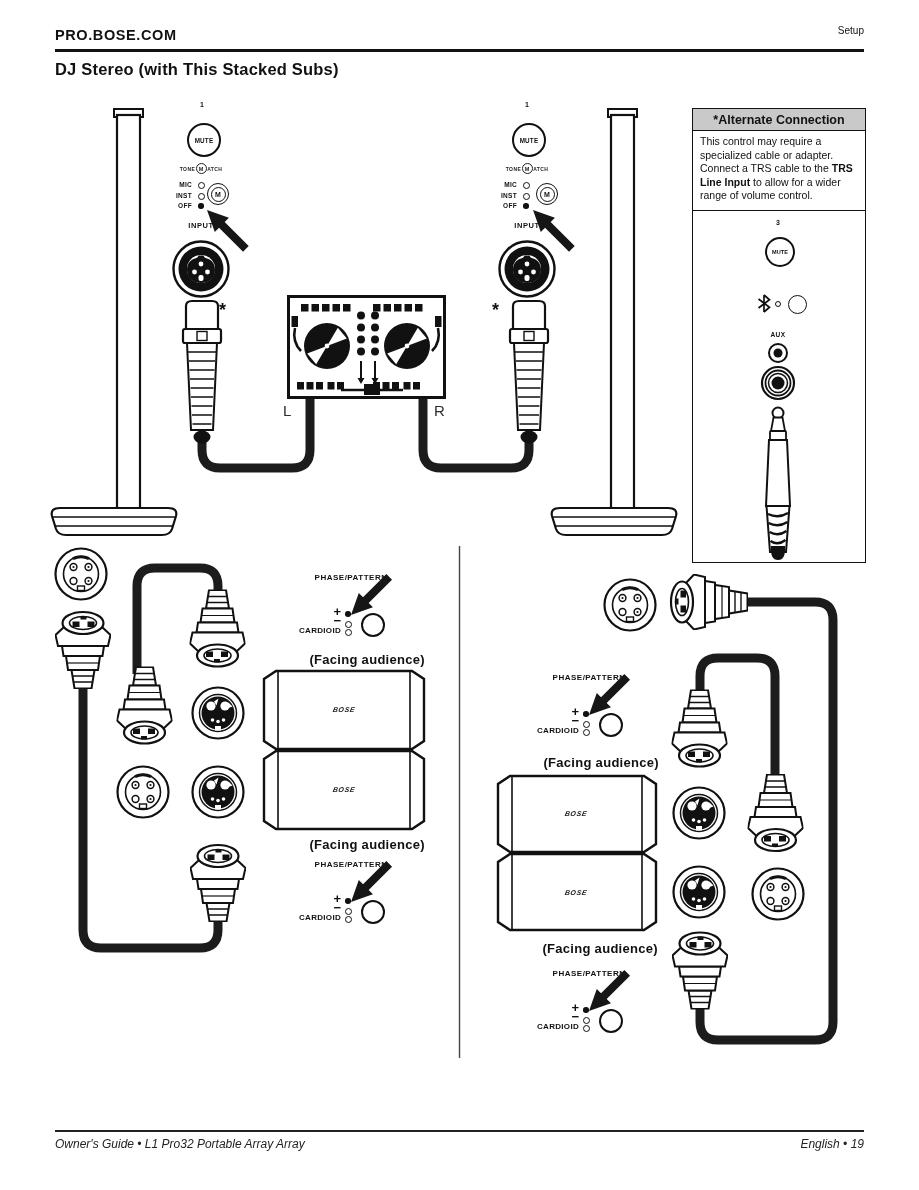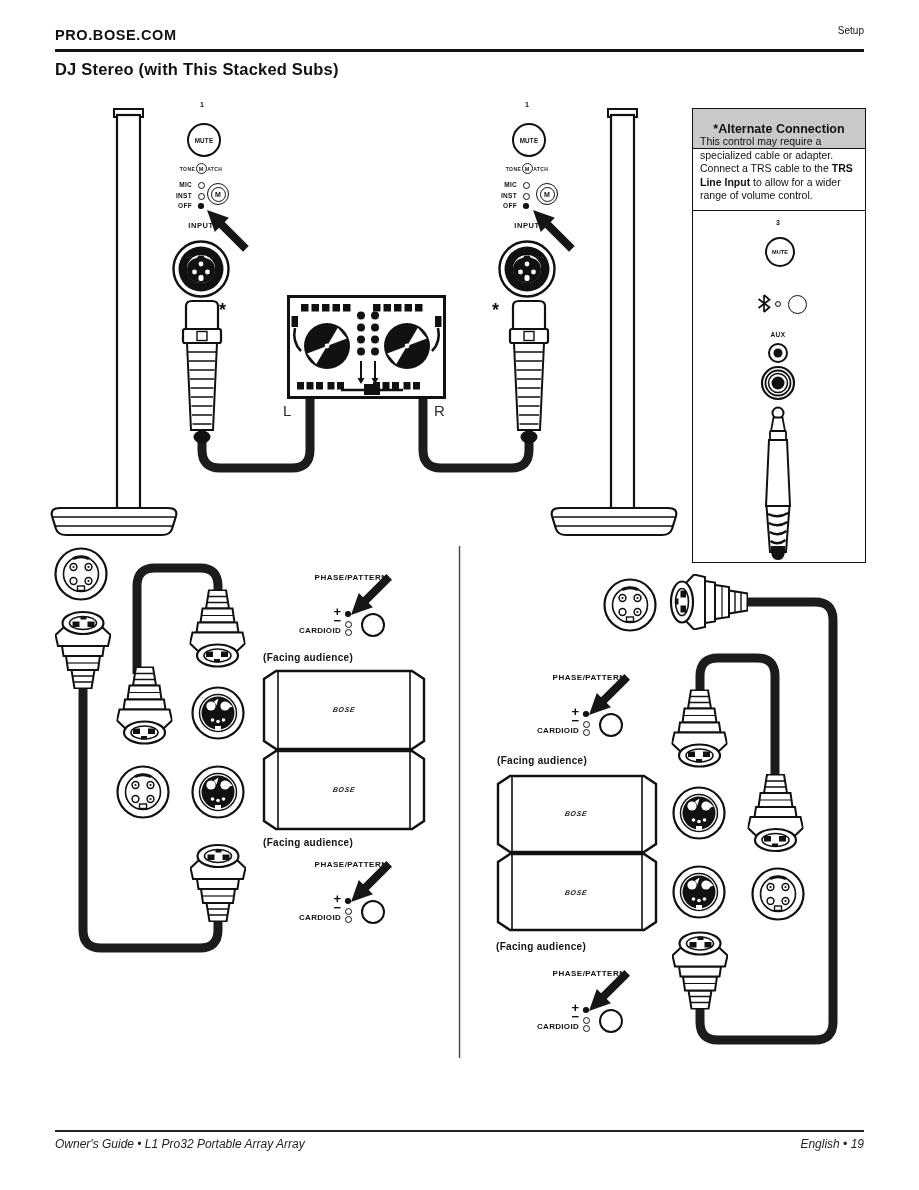"*Alternate Connection" .alt-title { height: 41px -> 23px }
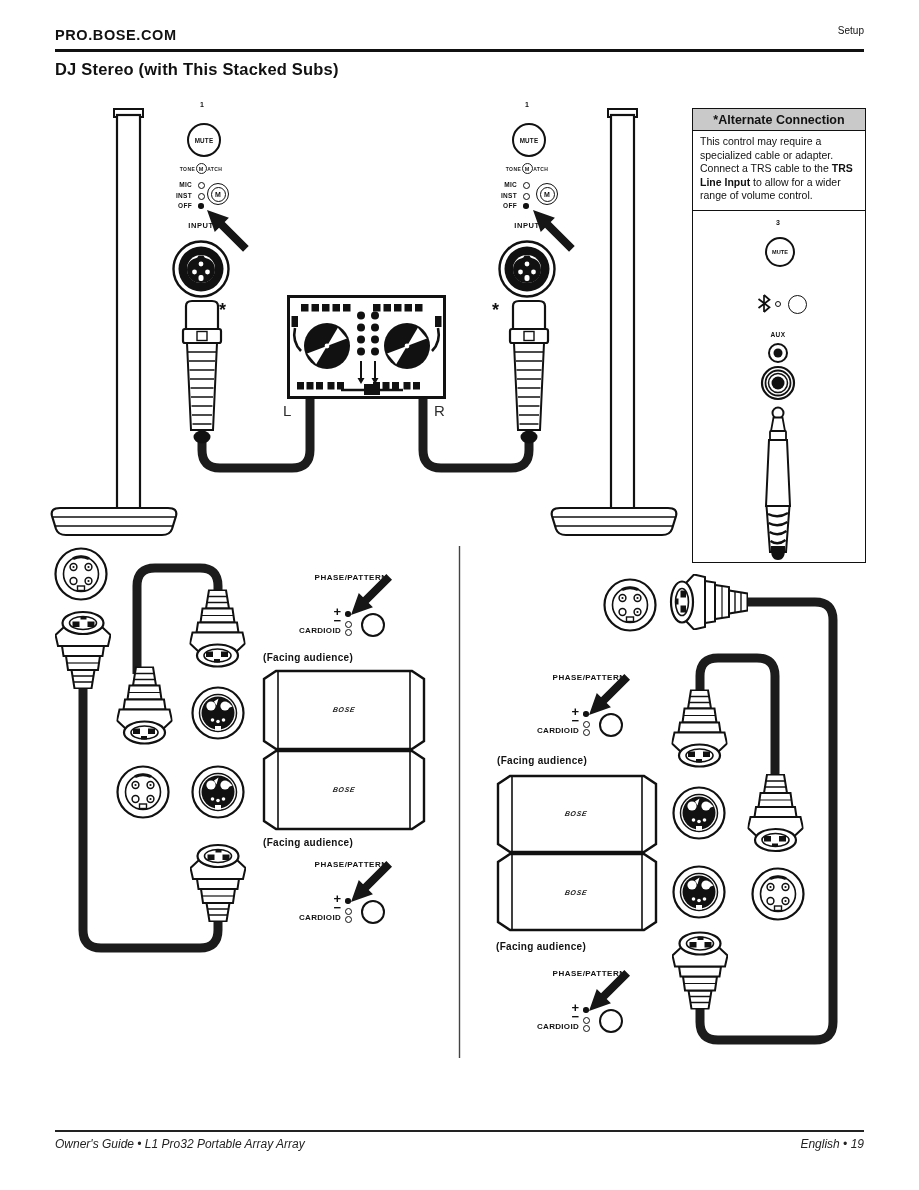"(Facing audience)" .facing { font-size: 10px -> 13px; text-align: left -> right }
